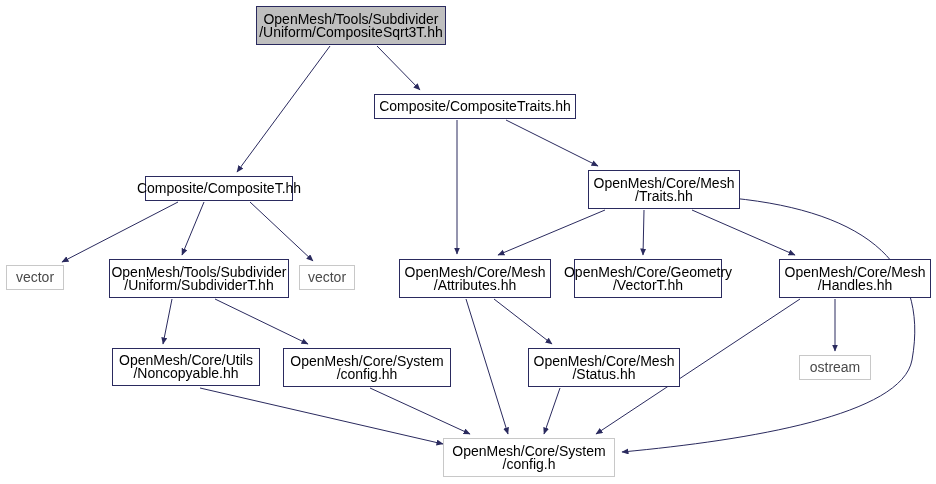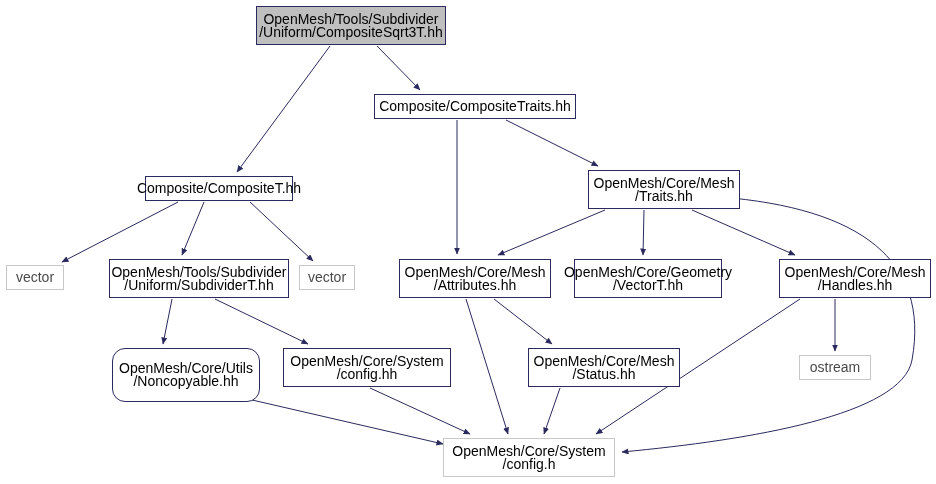"OpenMesh/Core/Utils" div.node { border-radius: 13px -> none; height: 54px -> 38px }
